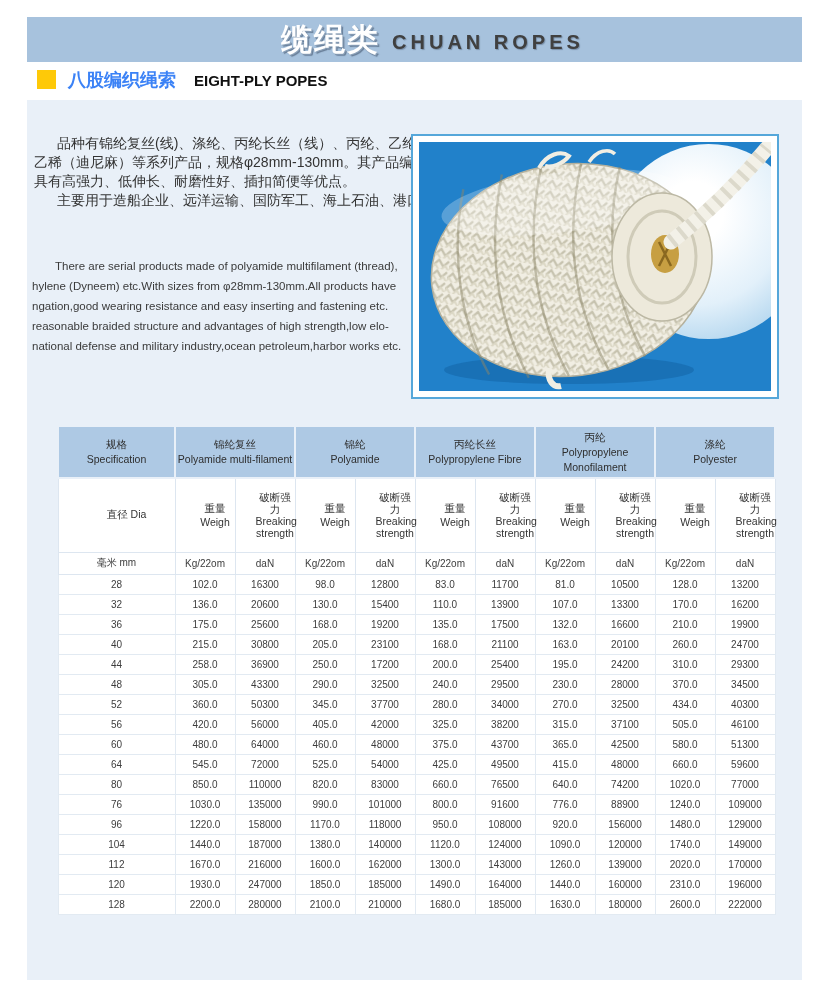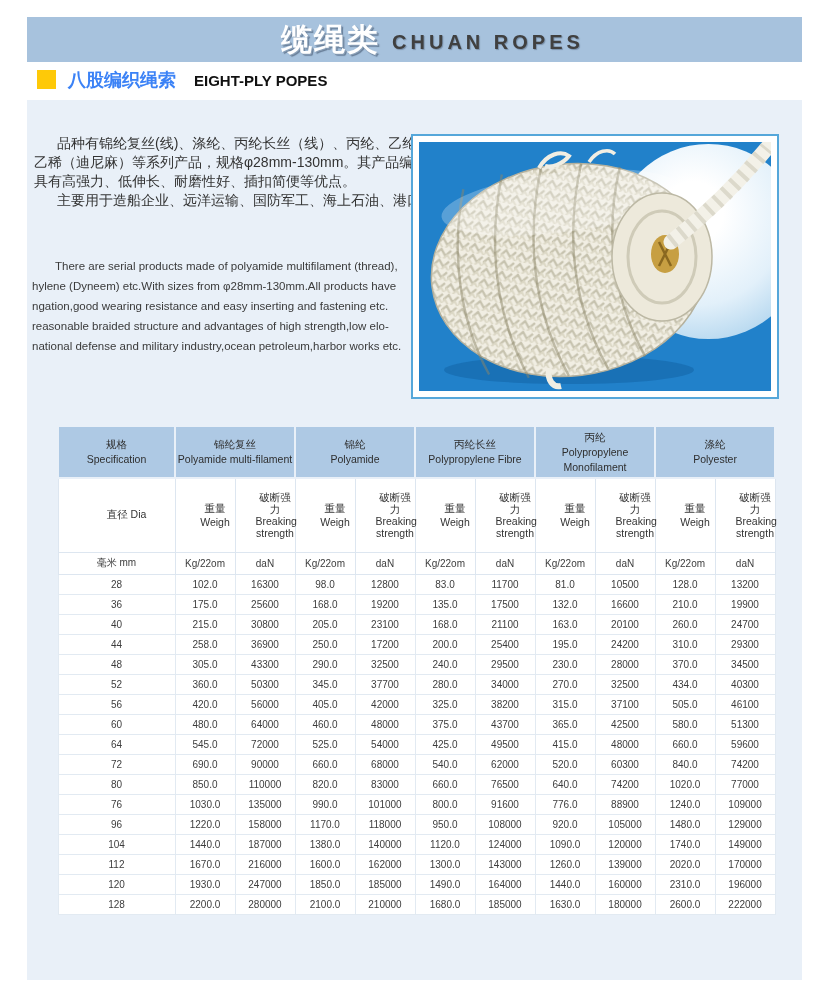"32" tr.data-row { html: none -> <tr> <td>32</td> <td>136.0</td> <td>20600</td> <td>130.0</td> <td>15400</td> <td>110.0</td> <td>13900</td> <td>107.0</td> <td>13300</td> <td>170.0</td> <td>16200</td> </tr> }
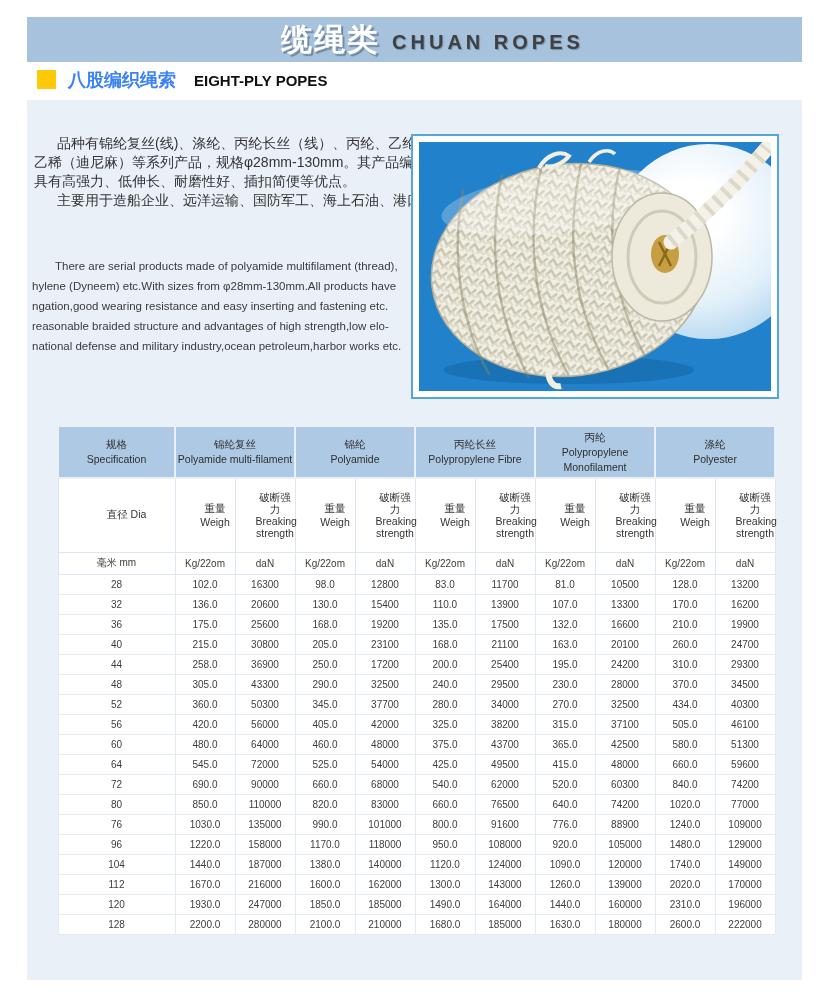"72" tr.data-row { html: <tr> <td>72</td> <td>690.0</td> <td>90000</td> <td>660.0</td> <td>68000</td> <td>540.0</td> <td>62000</td> <td>520.0</td> <td>60300</td> <td>840.0</td> <td>74200</td> </tr> -> none }
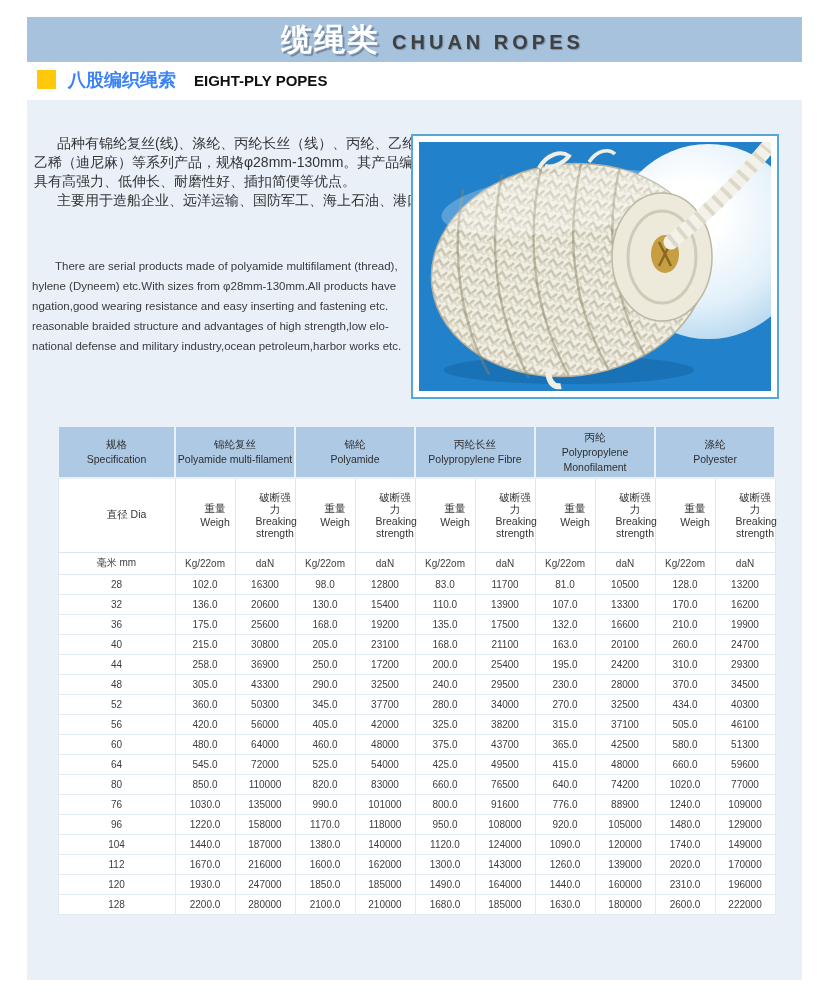"105000" td { text: 105000 -> 156000 }
